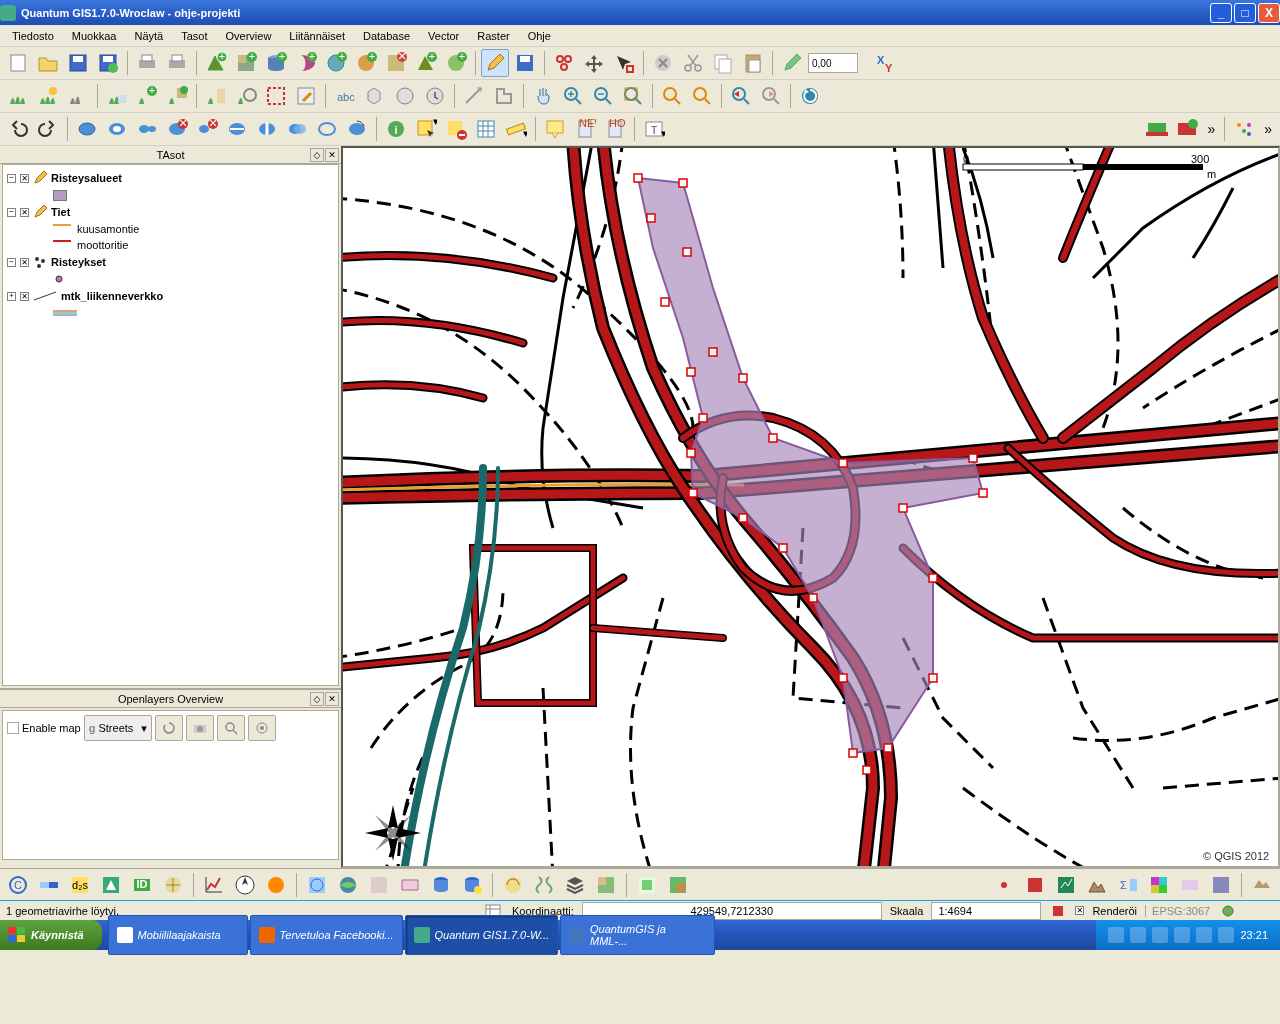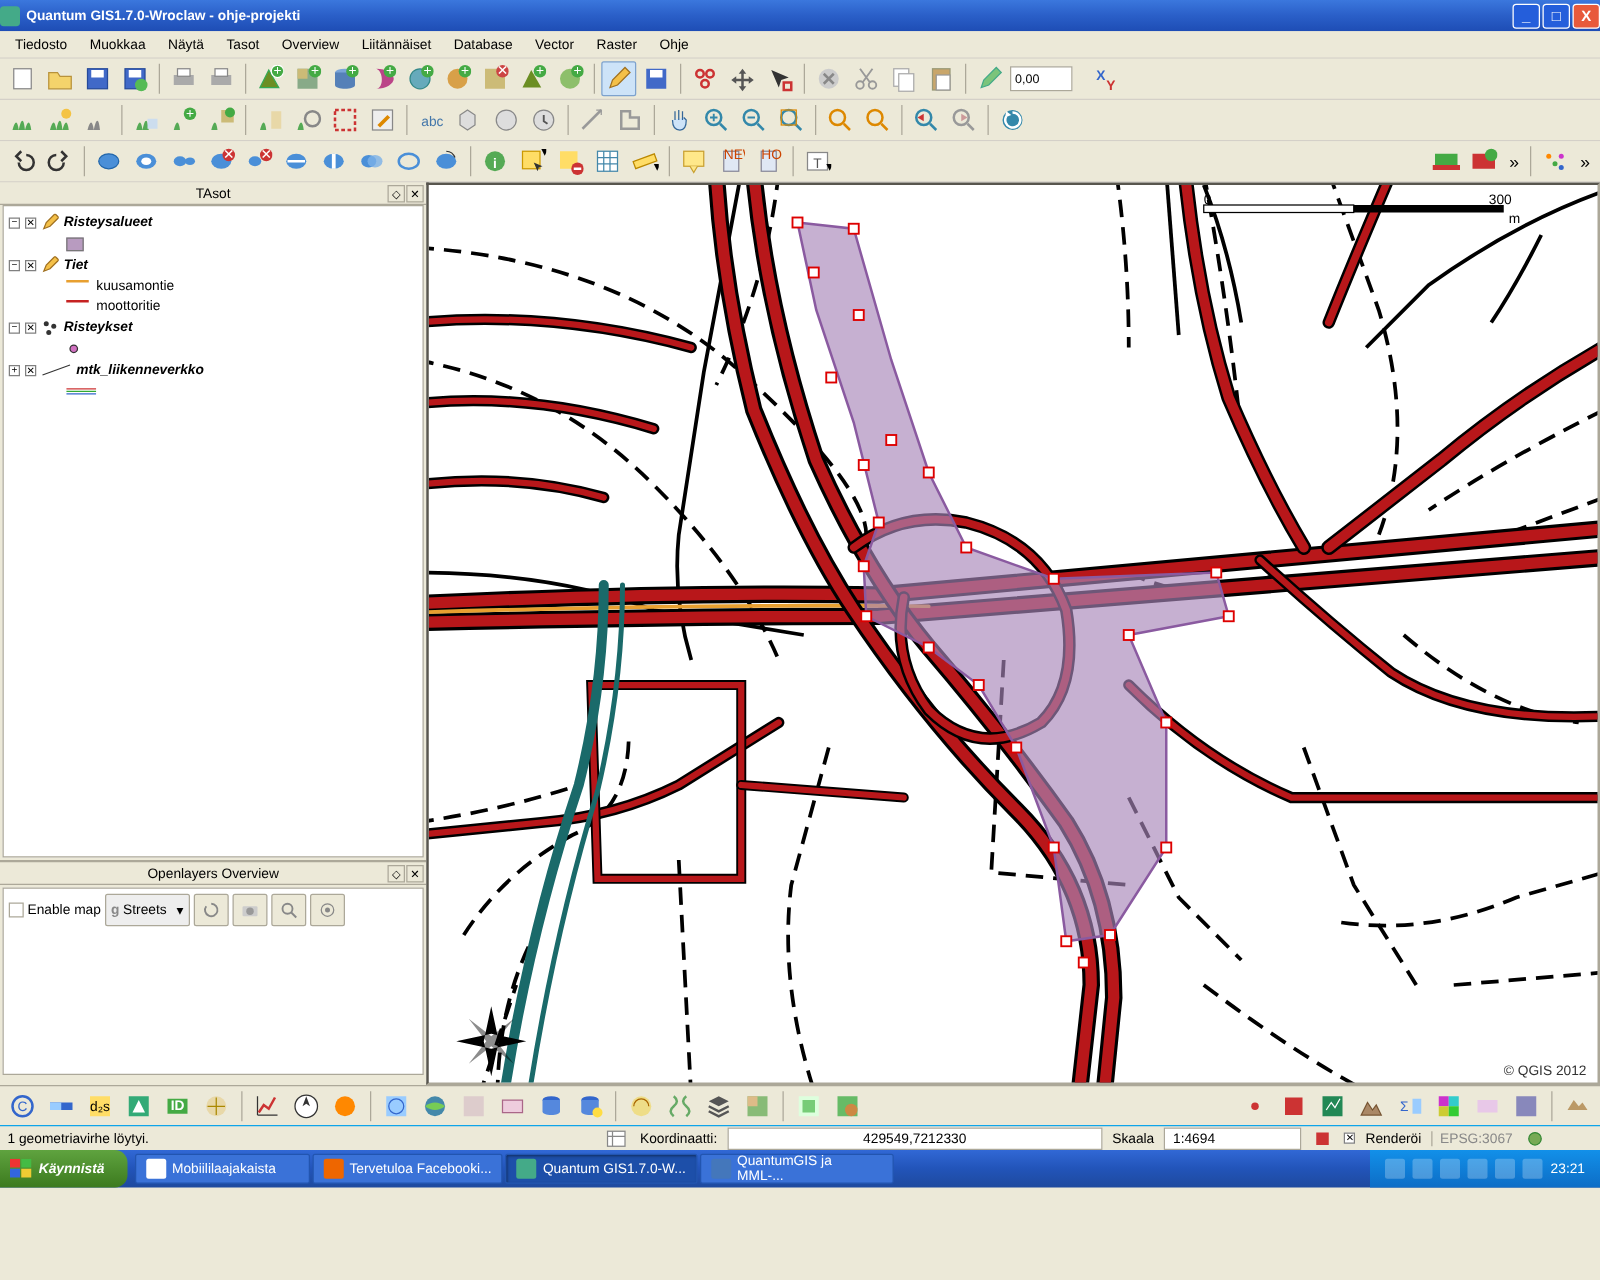"Risteysalueet" .tree-label.bold { font-style: italic -> none }
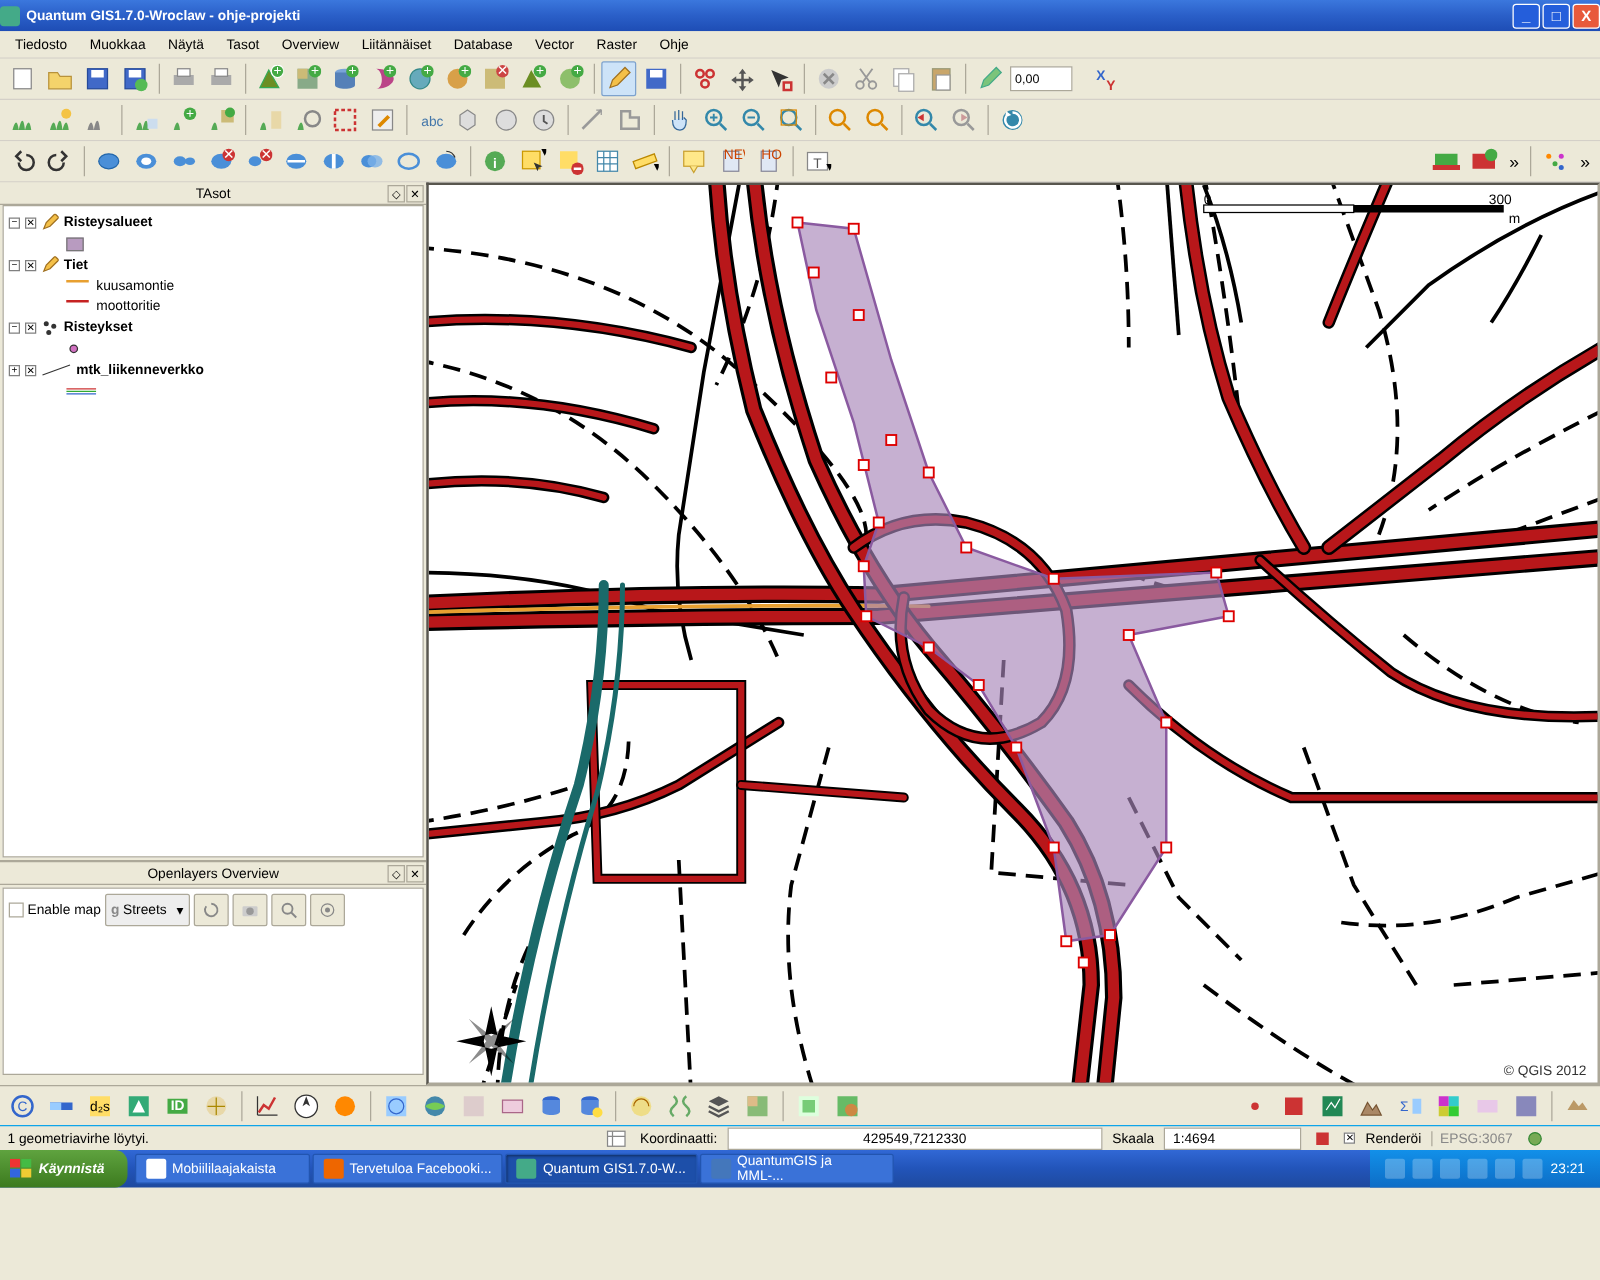"Mobiililaajakaista" .task-item { font-style: none -> italic; height: 24px -> 40px }
